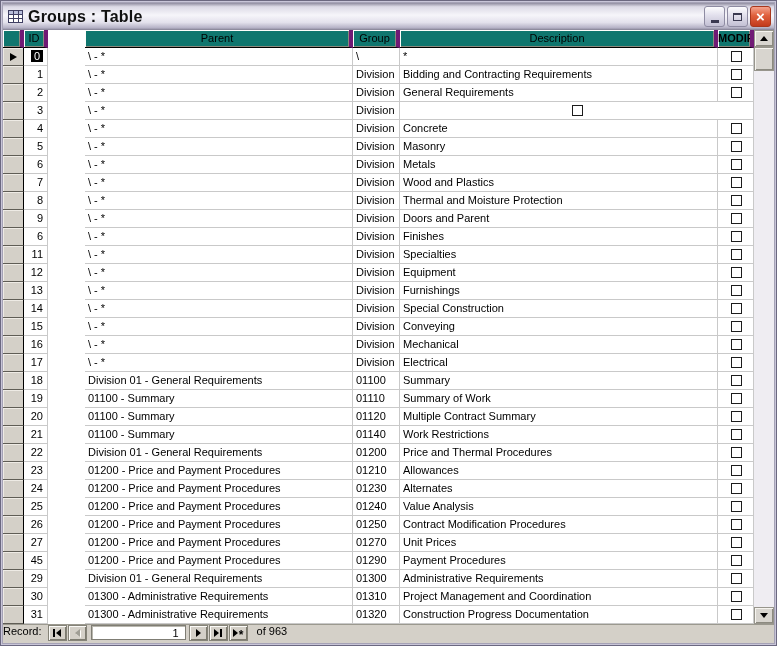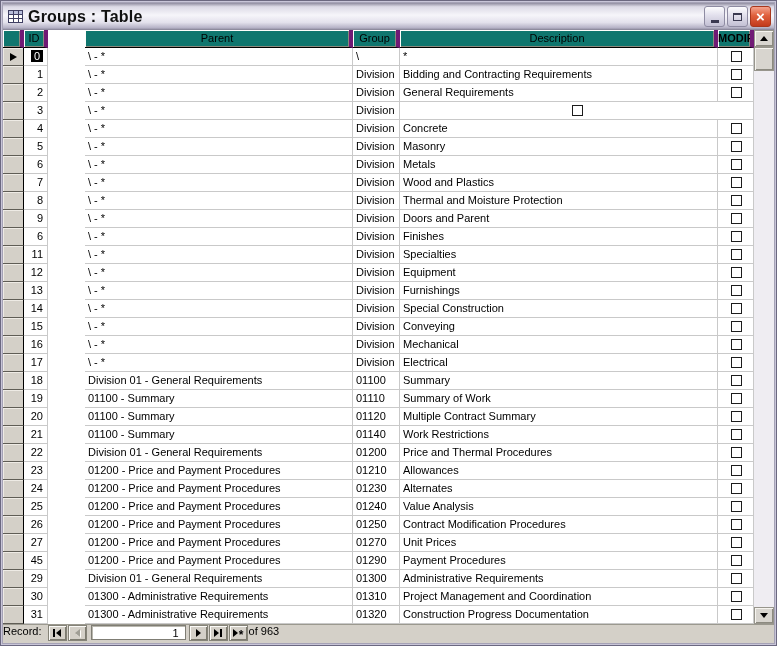"of 963" .nav-of { margin-left: none -> 8px }
